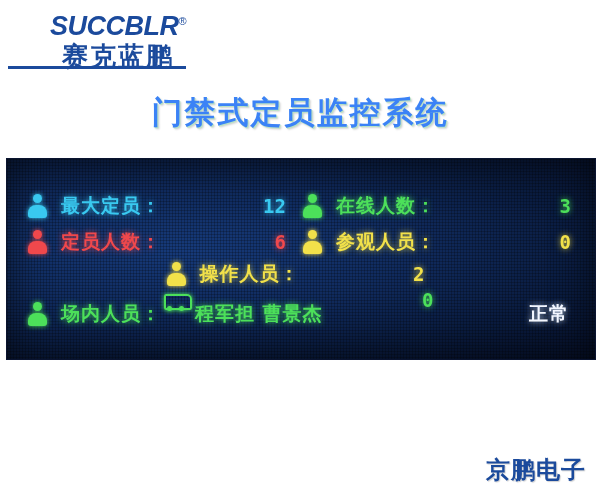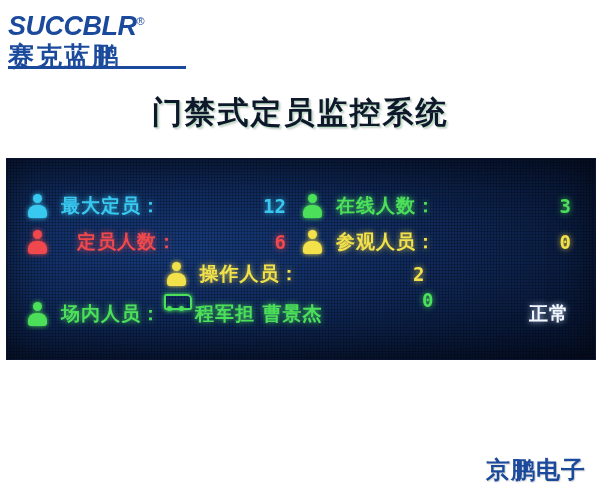"SUCCBLR®" #logo-block { text-align: none -> center }
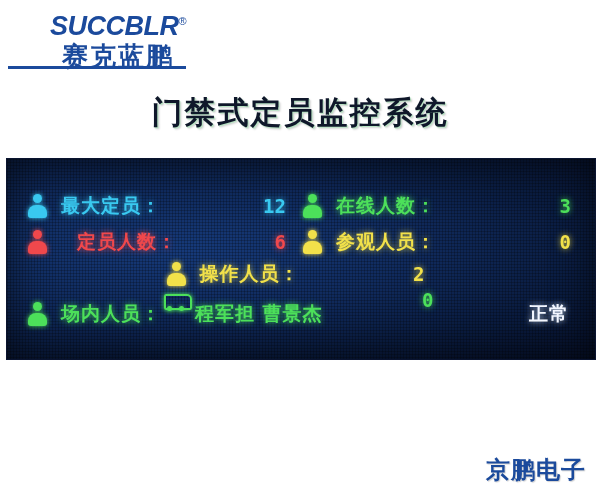"门禁式定员监控系统" #page-title { color: #0f172a -> #3b82f6 }
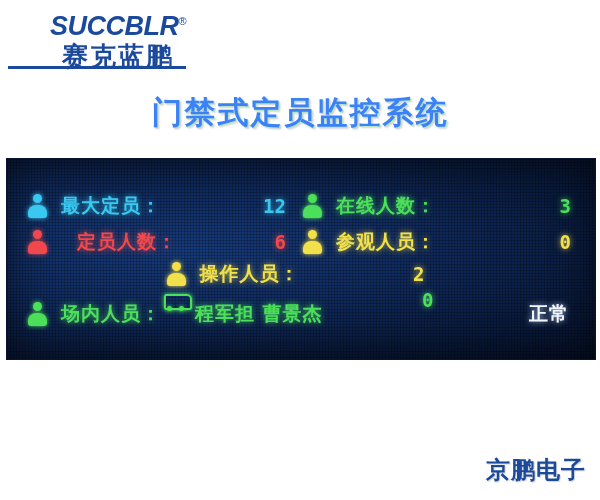"定员人数：" .c-red { padding-left: 8px -> none }
